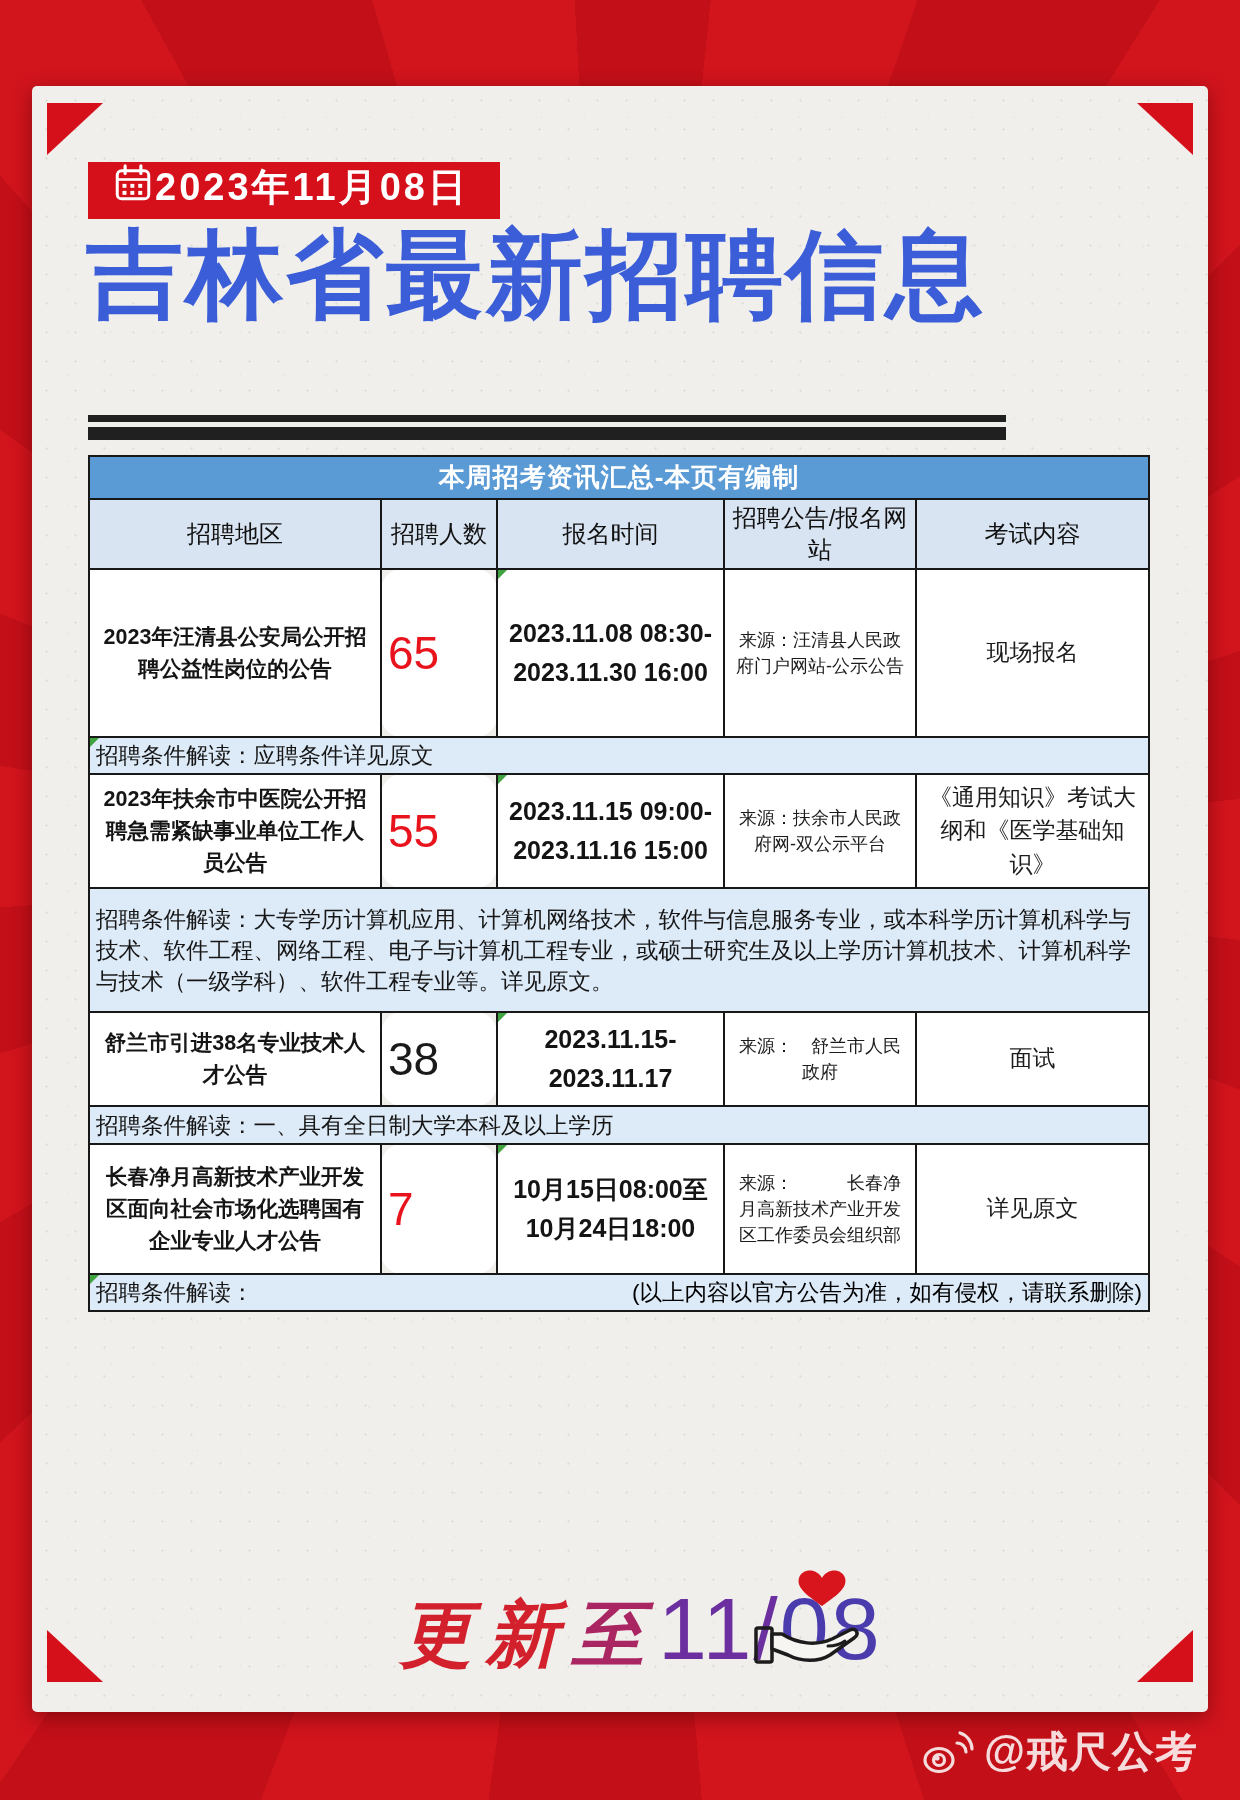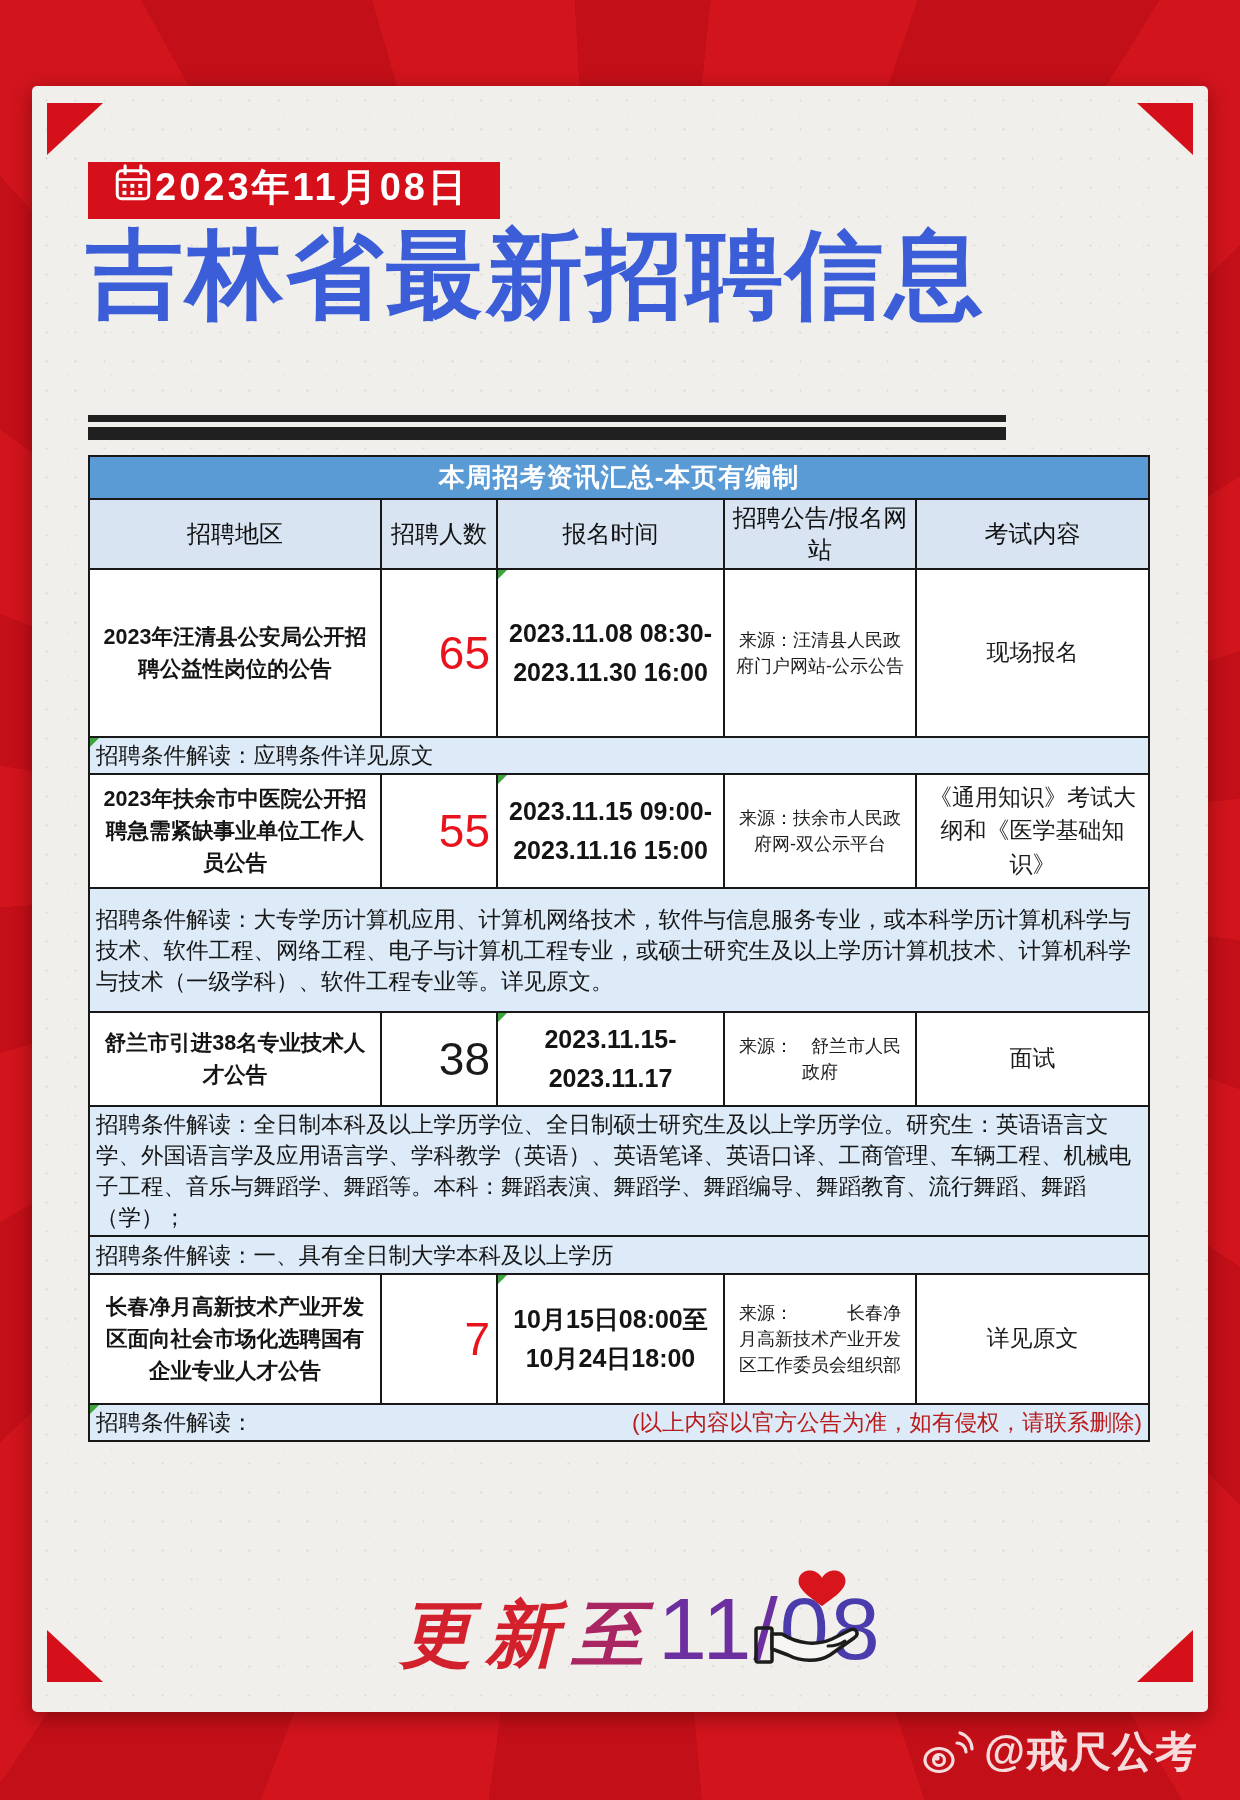"65" td.c-num { border-radius: none -> 21px; text-align: right -> left }
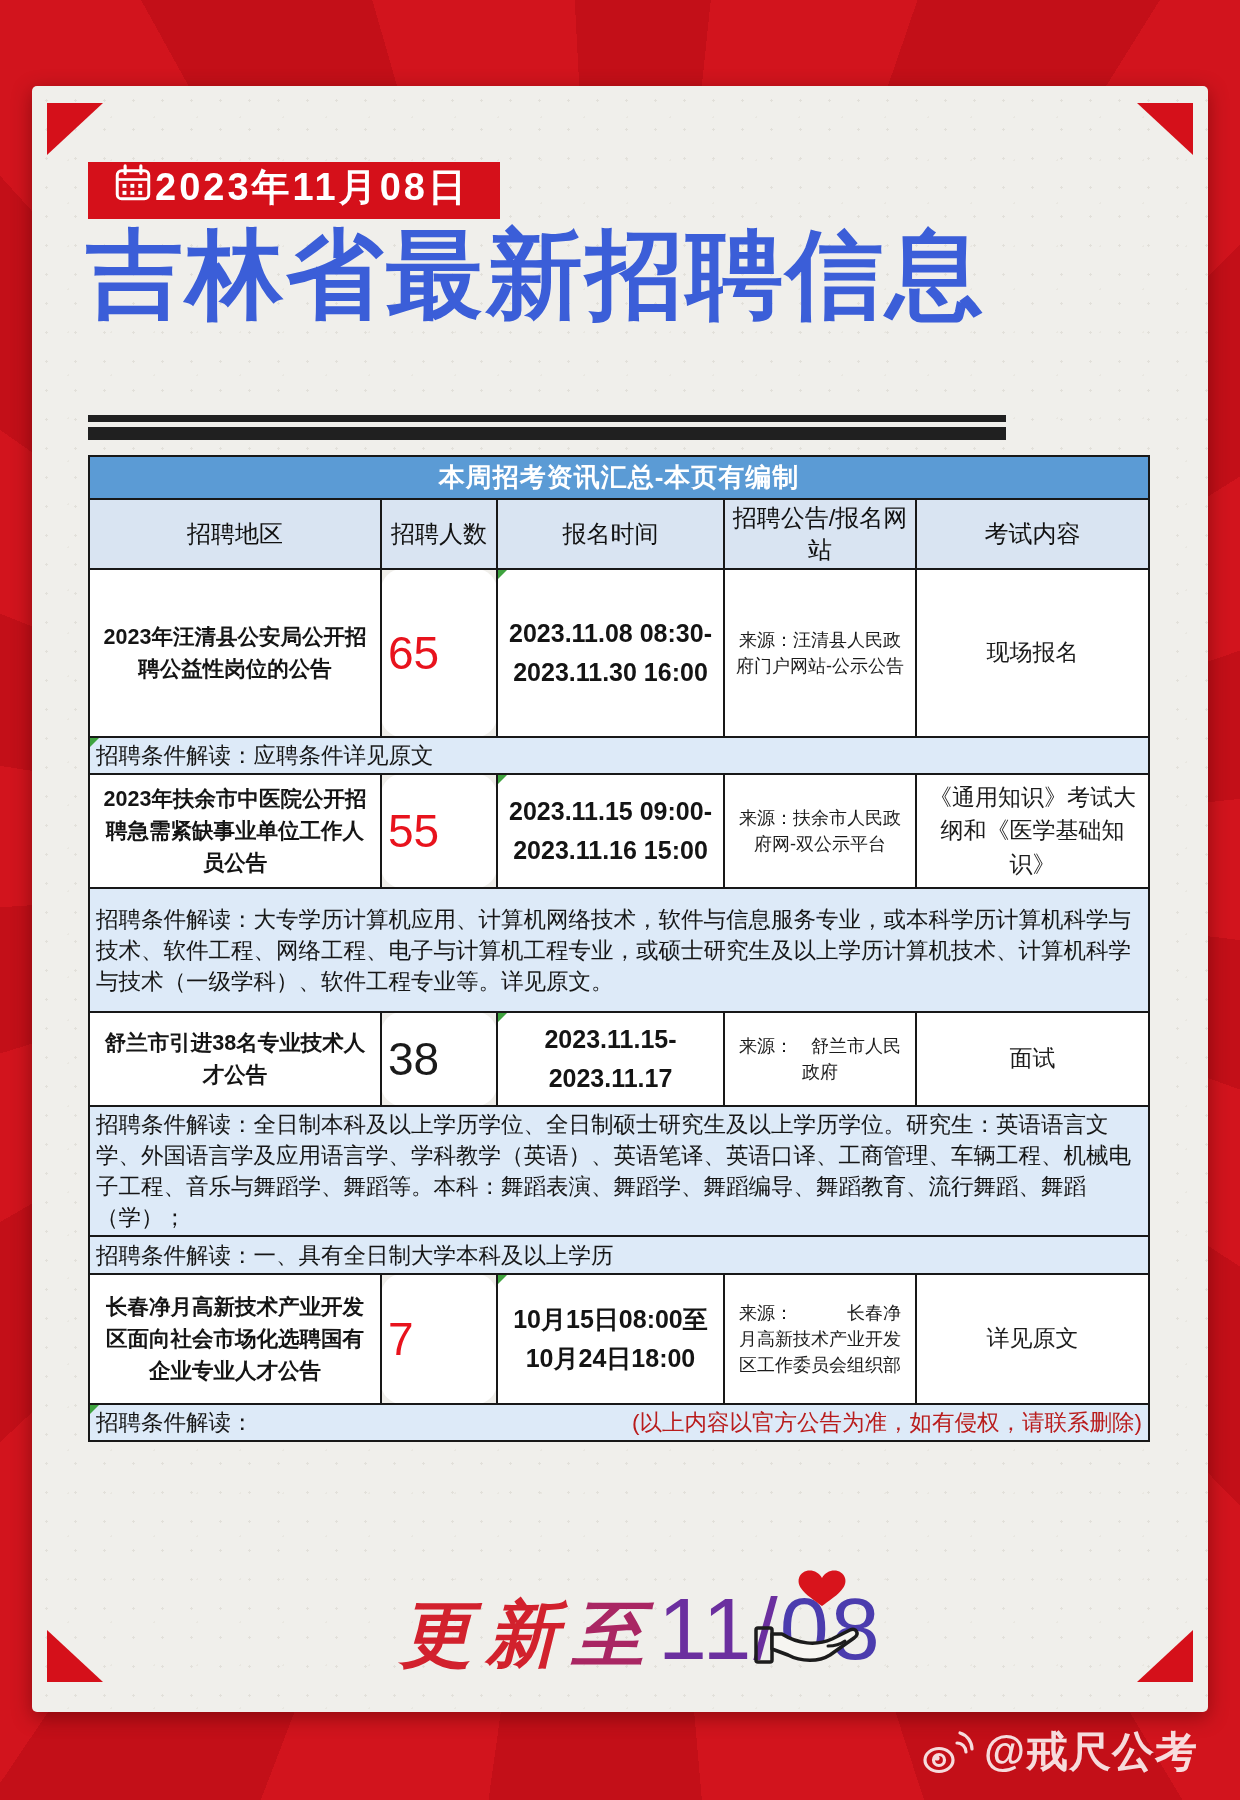"招聘条件解读：全日制本科及以上学历学位、全日制硕士研究生及以上学历学位。研究生：" tr.h-n3 { html: <tr> <td>招聘条件解读：全日制本科及以上学历学位、全日制硕士研究生及以上学历学位。研究生：英语语言文学、外国语言学及应用语言学、学科教学（英语）、英语笔译、英语口译、工商管理、车辆工程、机械电子工程、音乐与舞蹈学、舞蹈等。本科：舞蹈表演、舞蹈学、舞蹈编导、舞蹈教育、流行舞蹈、舞蹈（学）；</td> </tr> -> none }
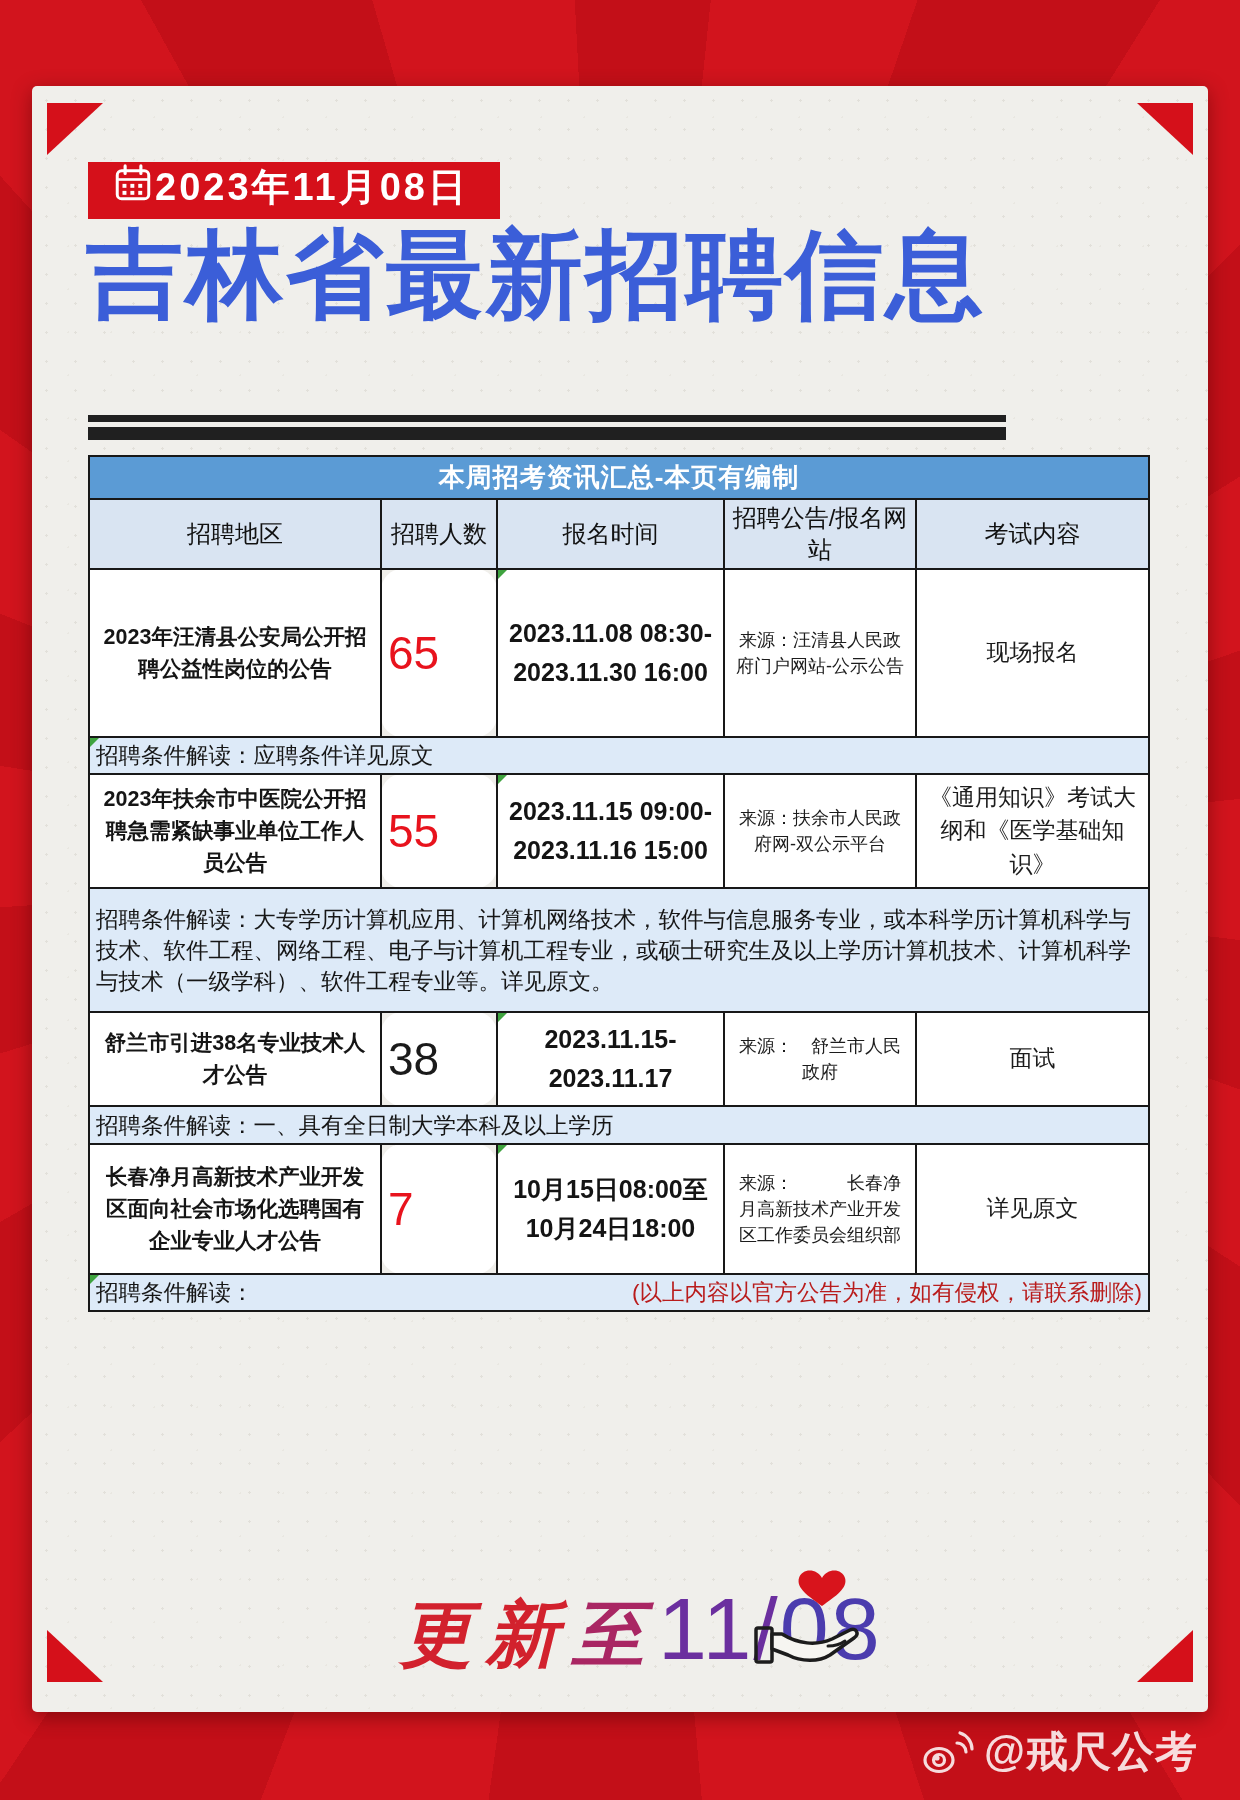"(以上内容以官方公告为准，如有侵权，请联系删除)" td.c-note .right-gray { color: #b91c1c -> #000000 }
